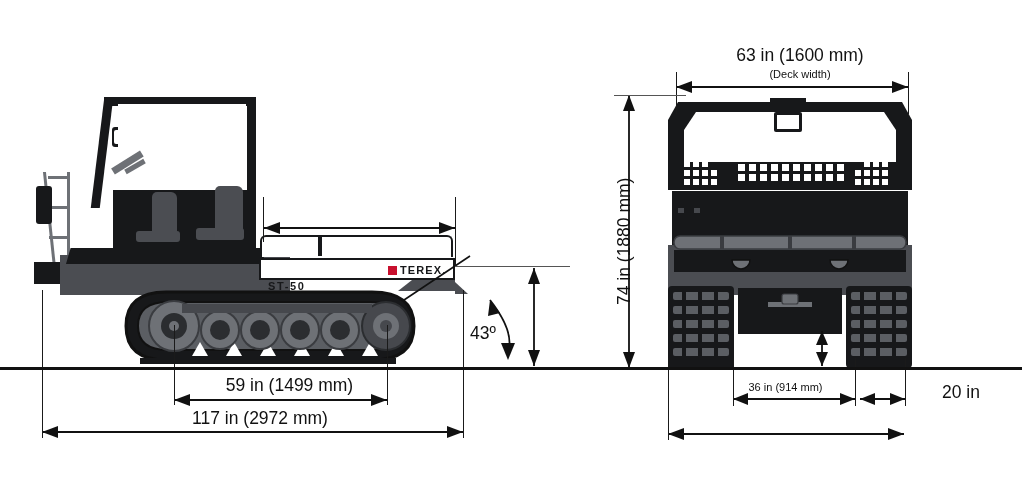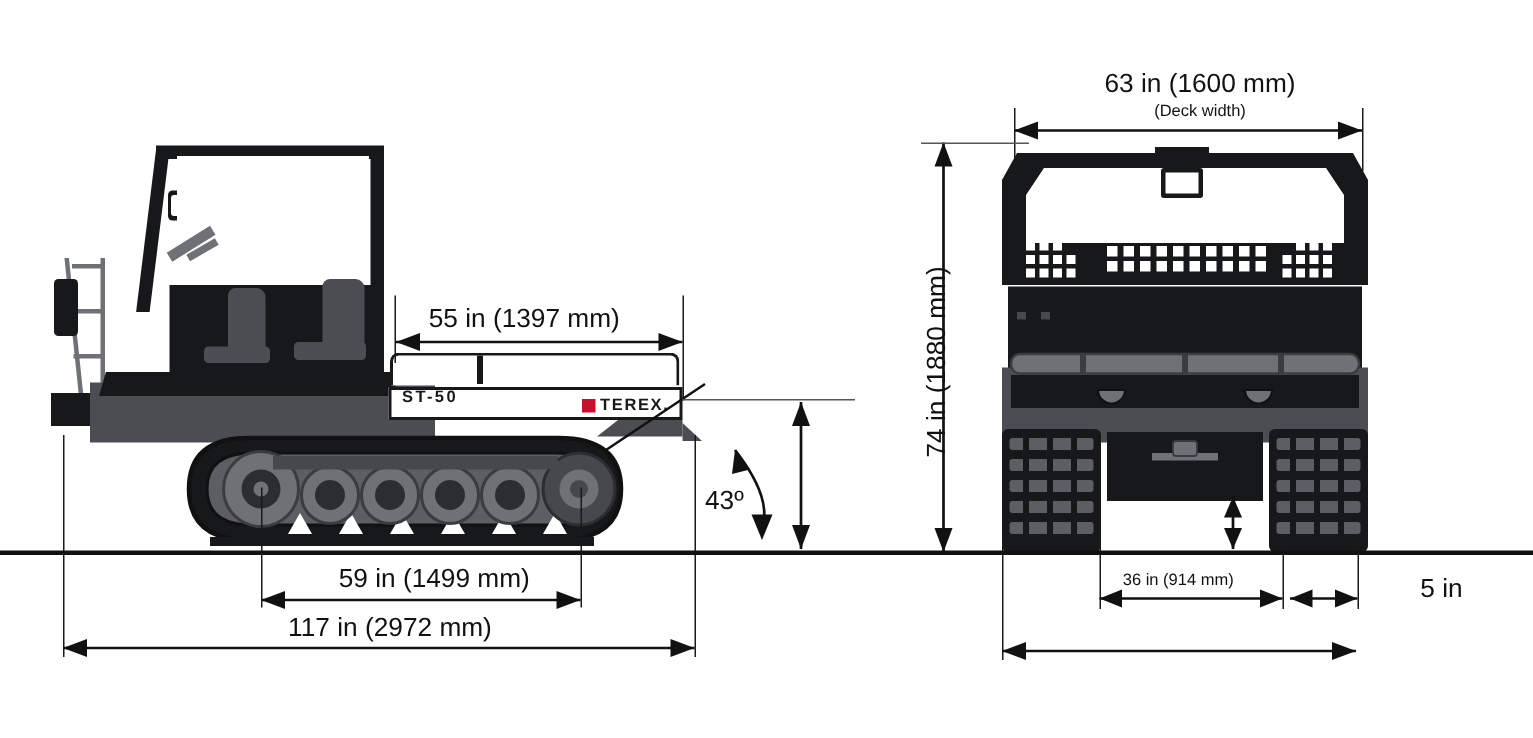"55 in (1397 mm)" div.dimtext { html: <div>55 in (1397 mm)</div> -> none }
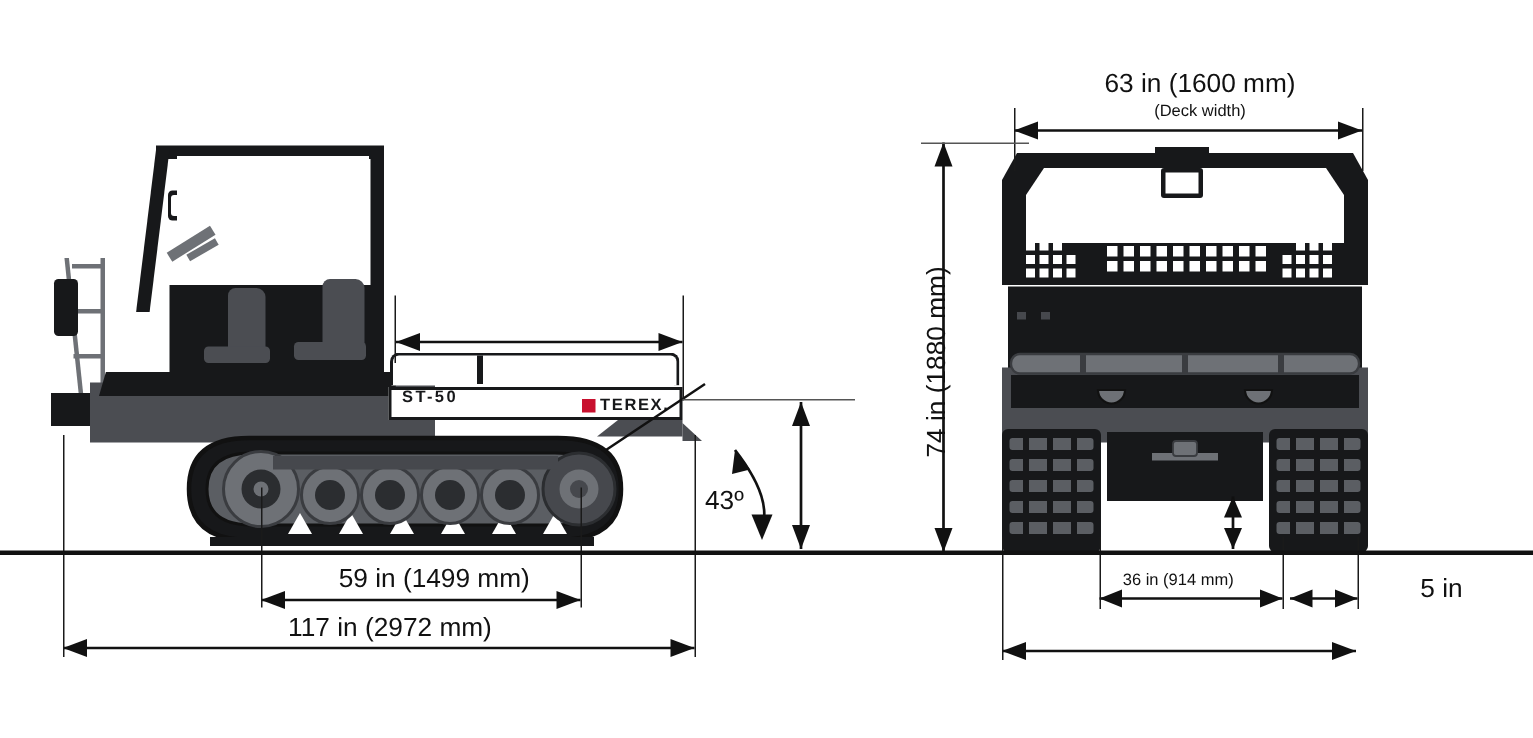"ST-50" div.badge { top: 259px -> 280px }
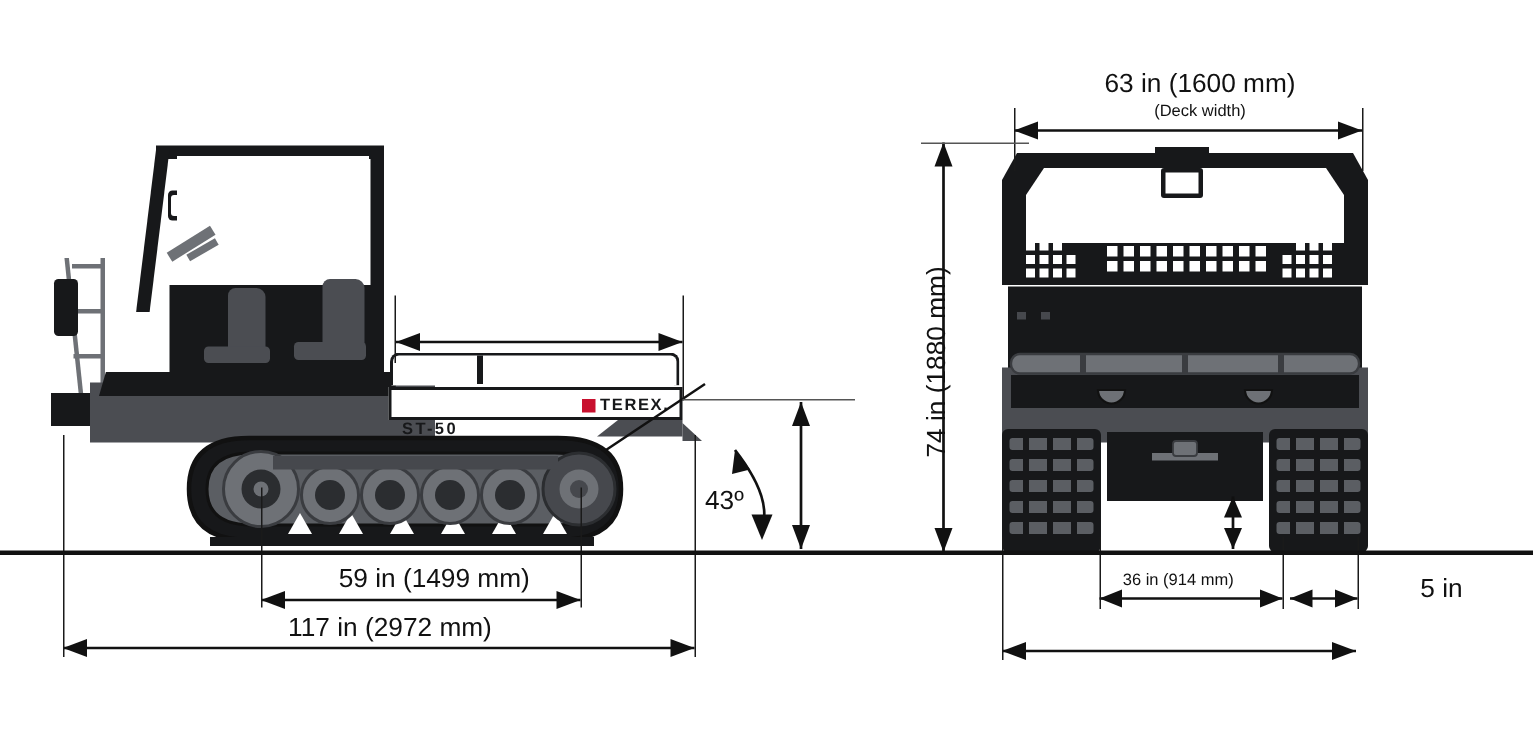"5 in" div { text: 5 -> 20 }
